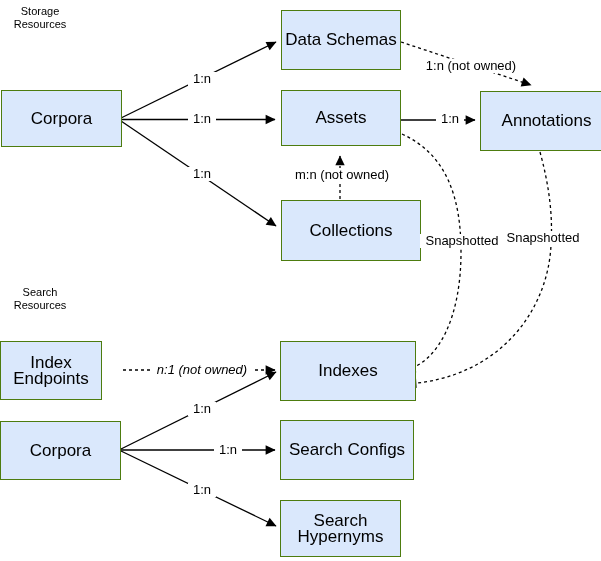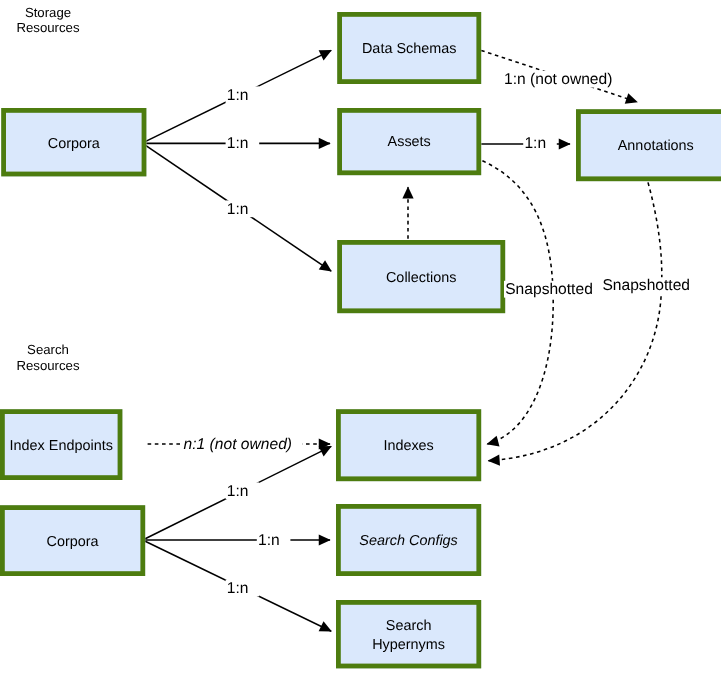"Data Schemas" .node { border: 4px solid #4d7c0f -> 1px solid #4d7c0f; font-size: 12px -> 17px }
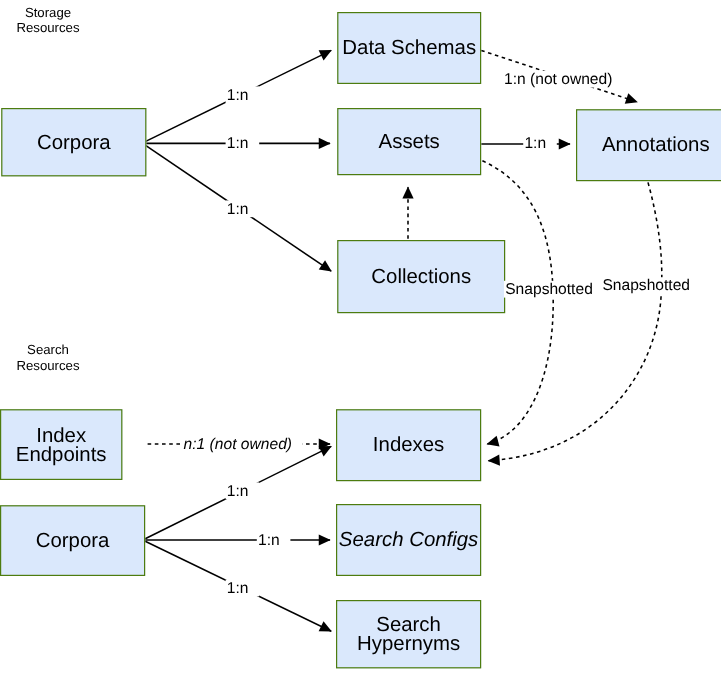"1:n (not owned)" .edge-label { text-align: none -> center }
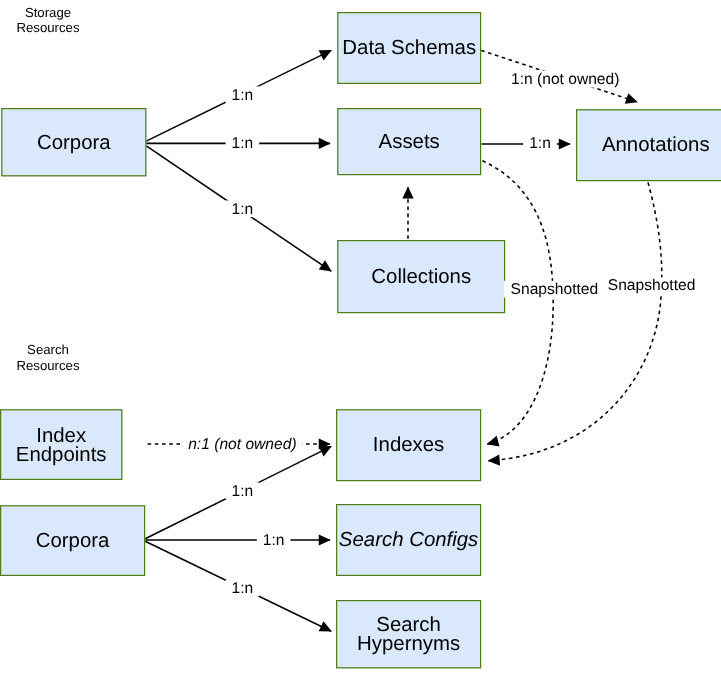"m:n (not owned)" div.edge-label { html: none -> <div>m:n (not owned)</div> }
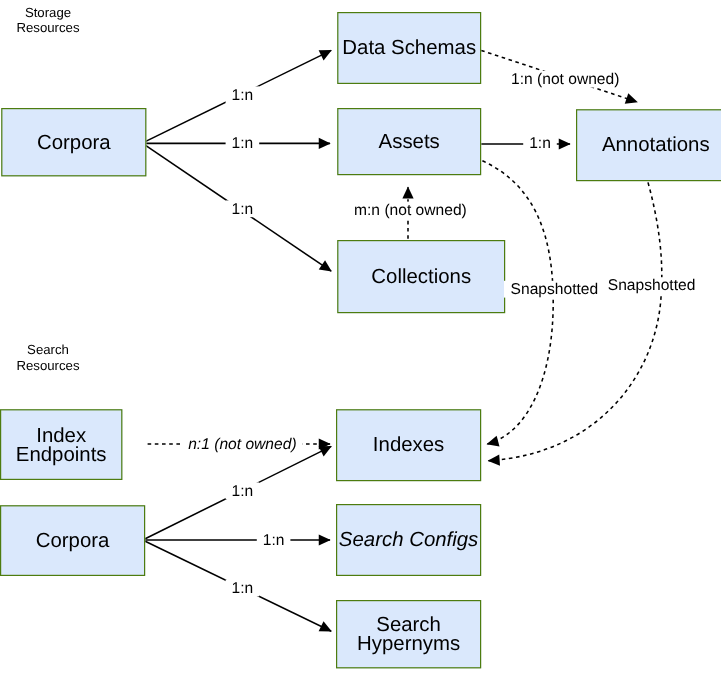"Indexes" div.node { width: 121px -> 136px }
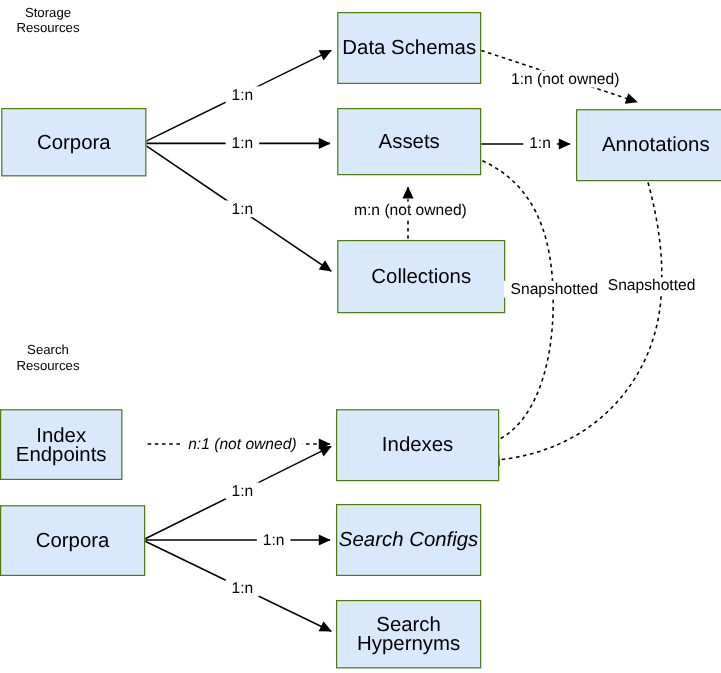"Search Configs" div.node { font-style: italic -> none; width: 121px -> 134px }
